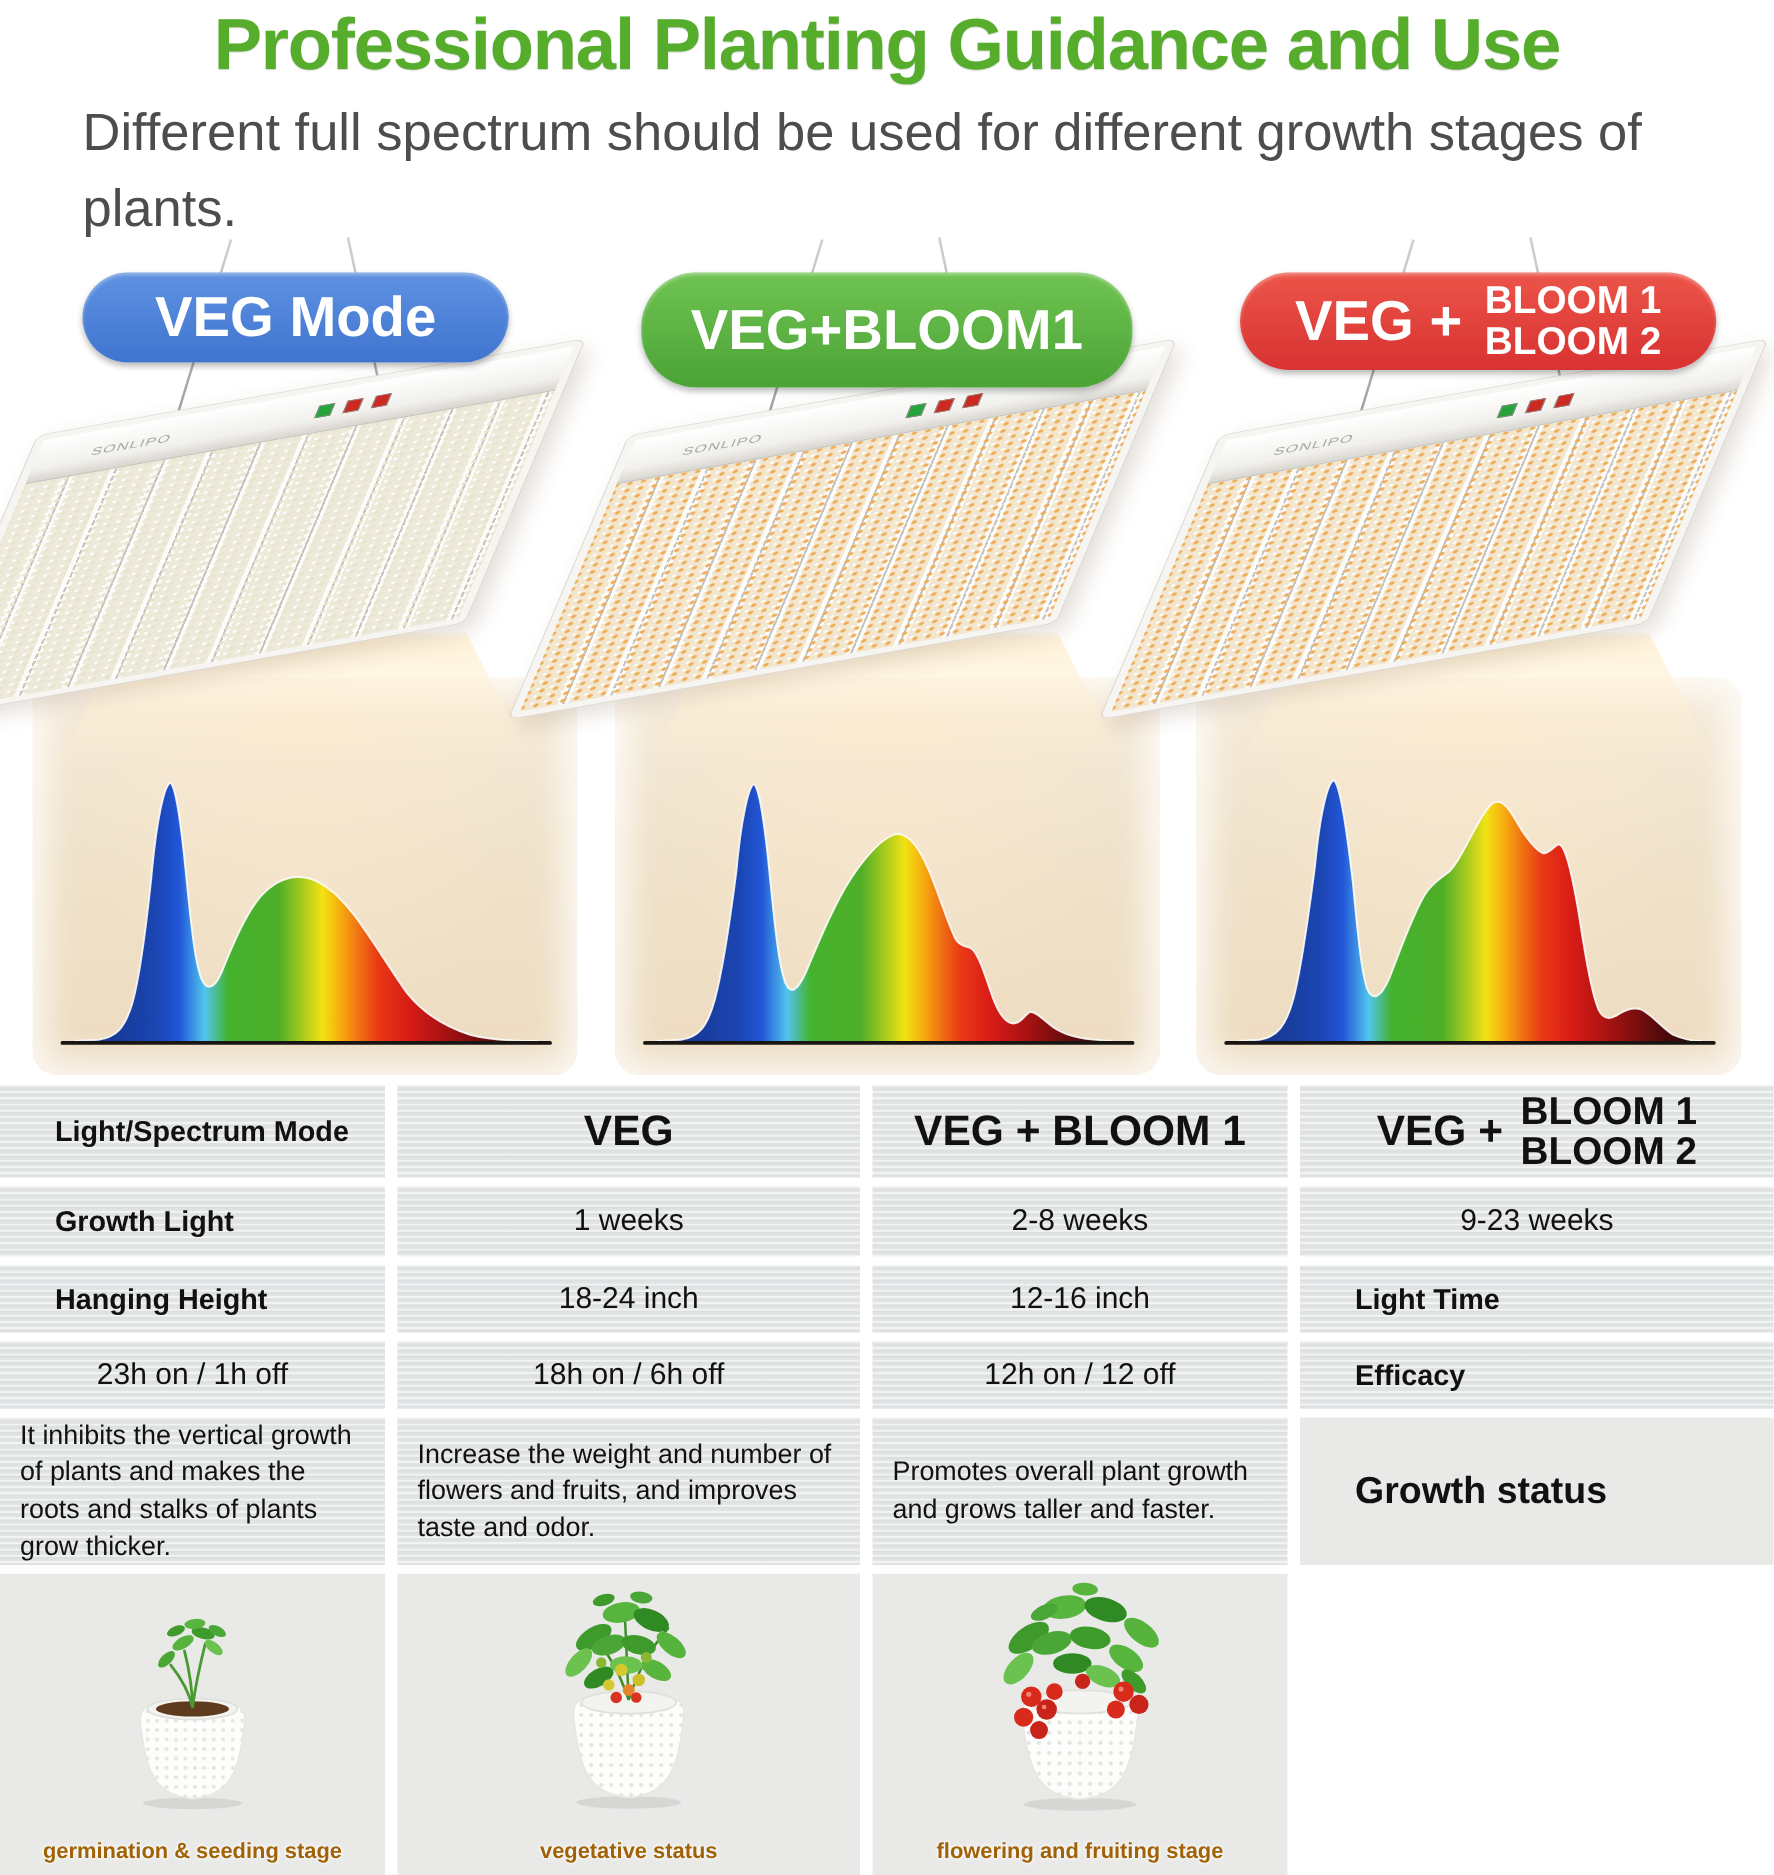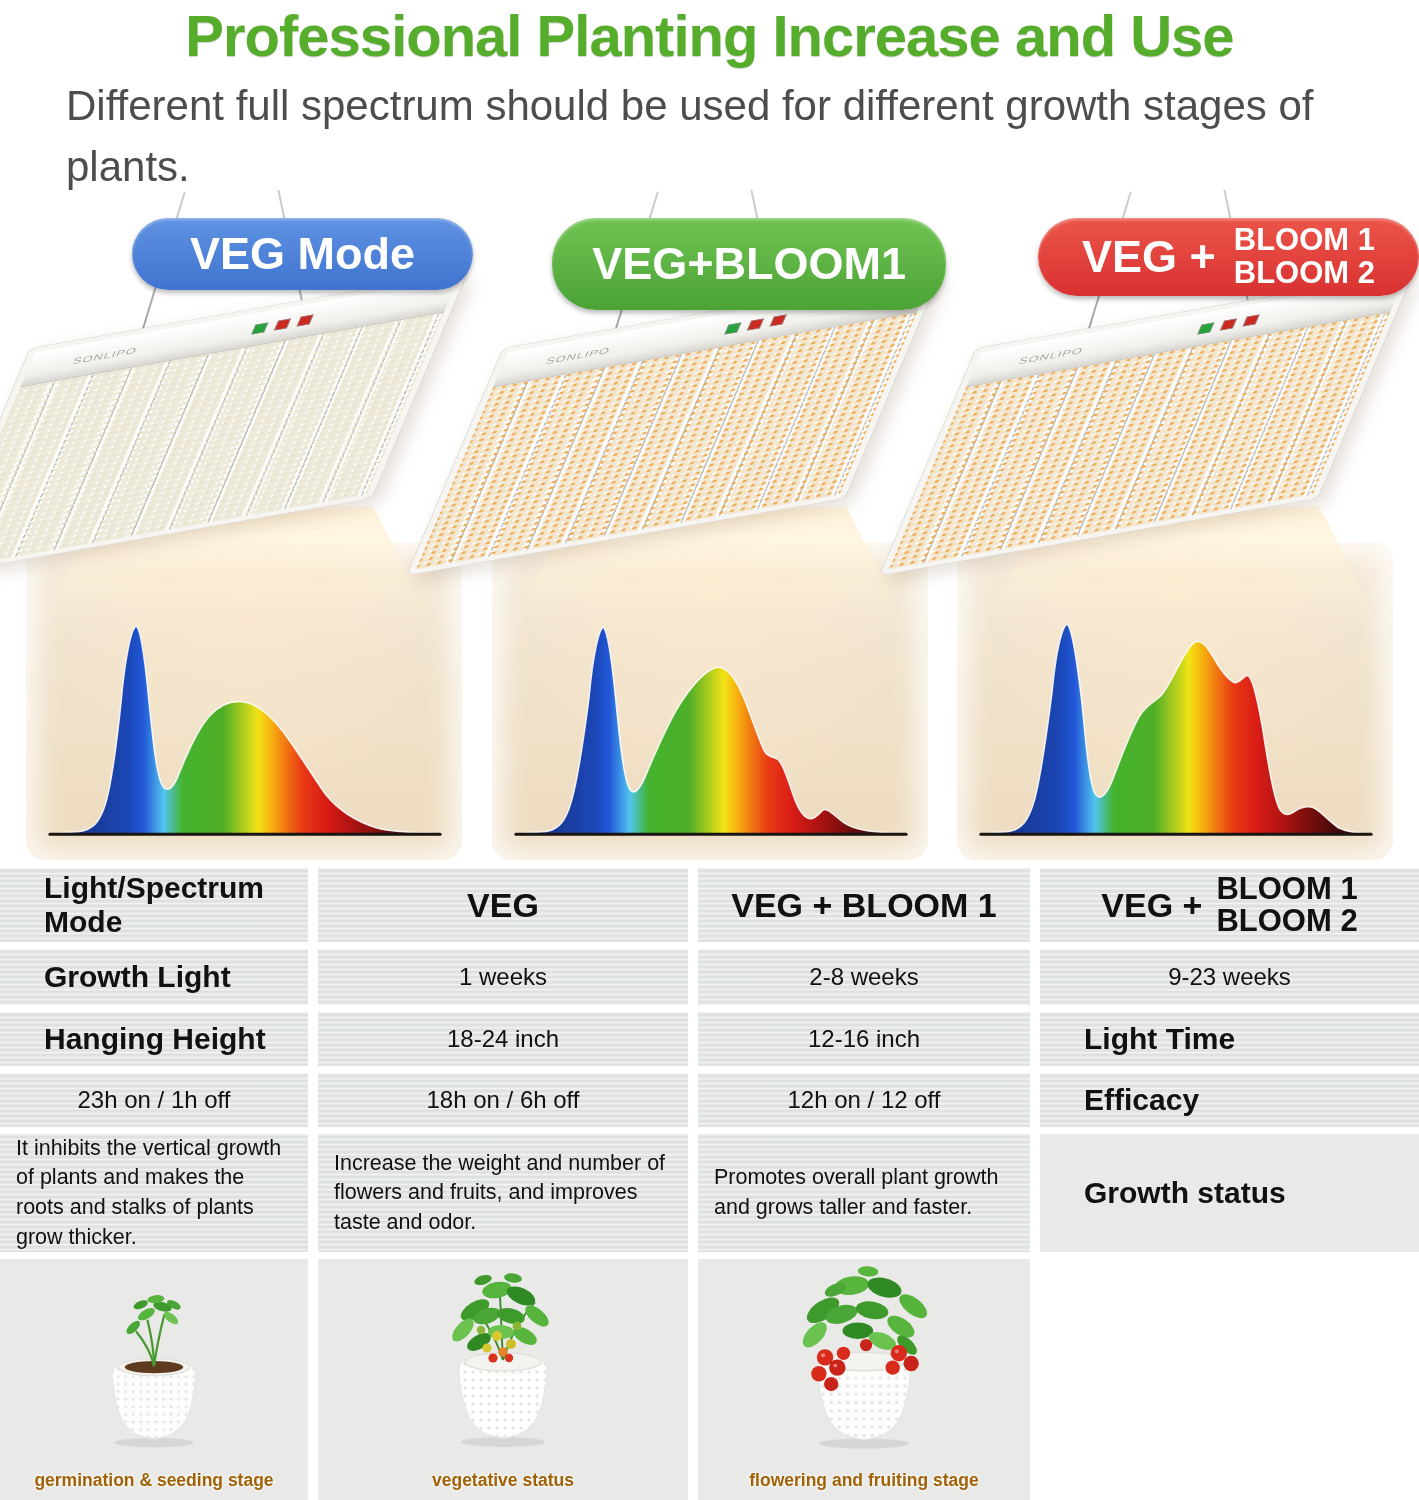"Professional Planting Increase and Use" div.title { text: Increase -> Guidance }
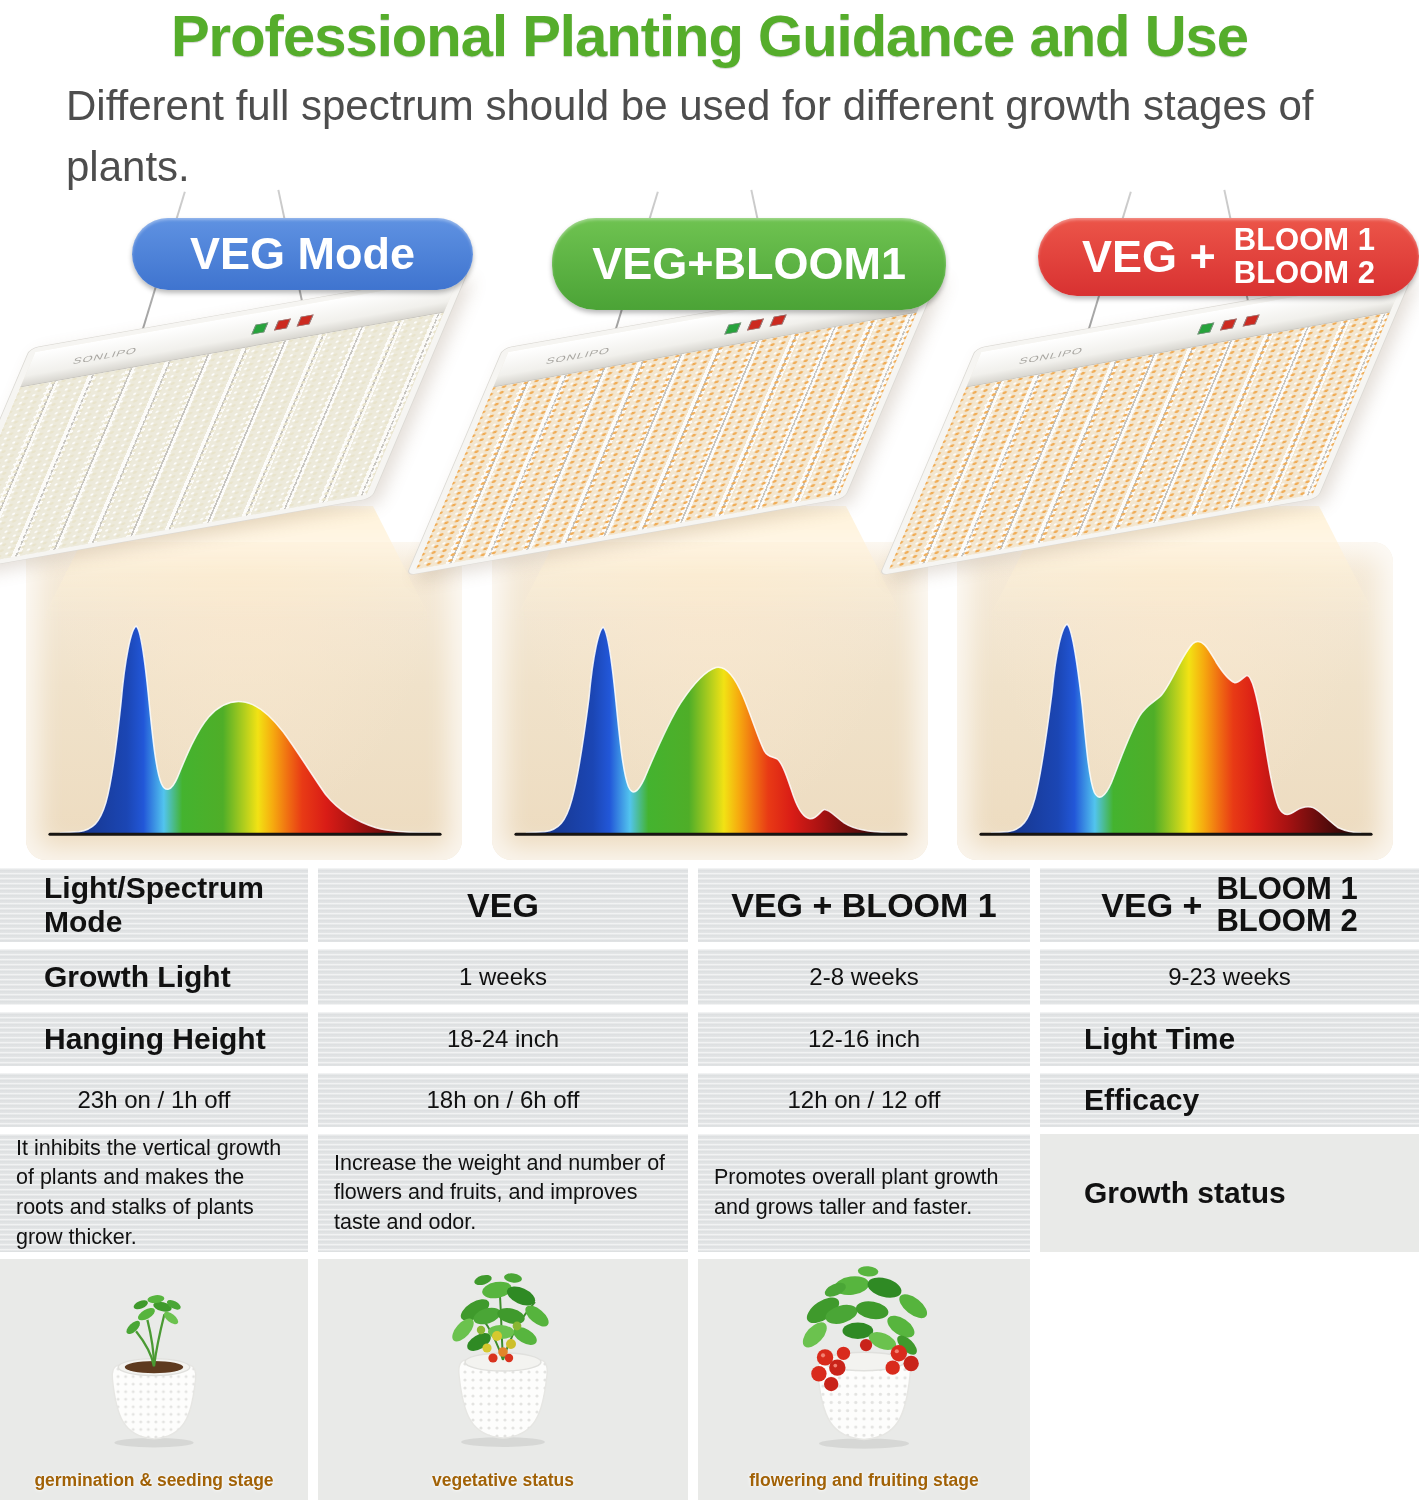"VEG Mode" .badge-col { justify-content: flex-end -> center }
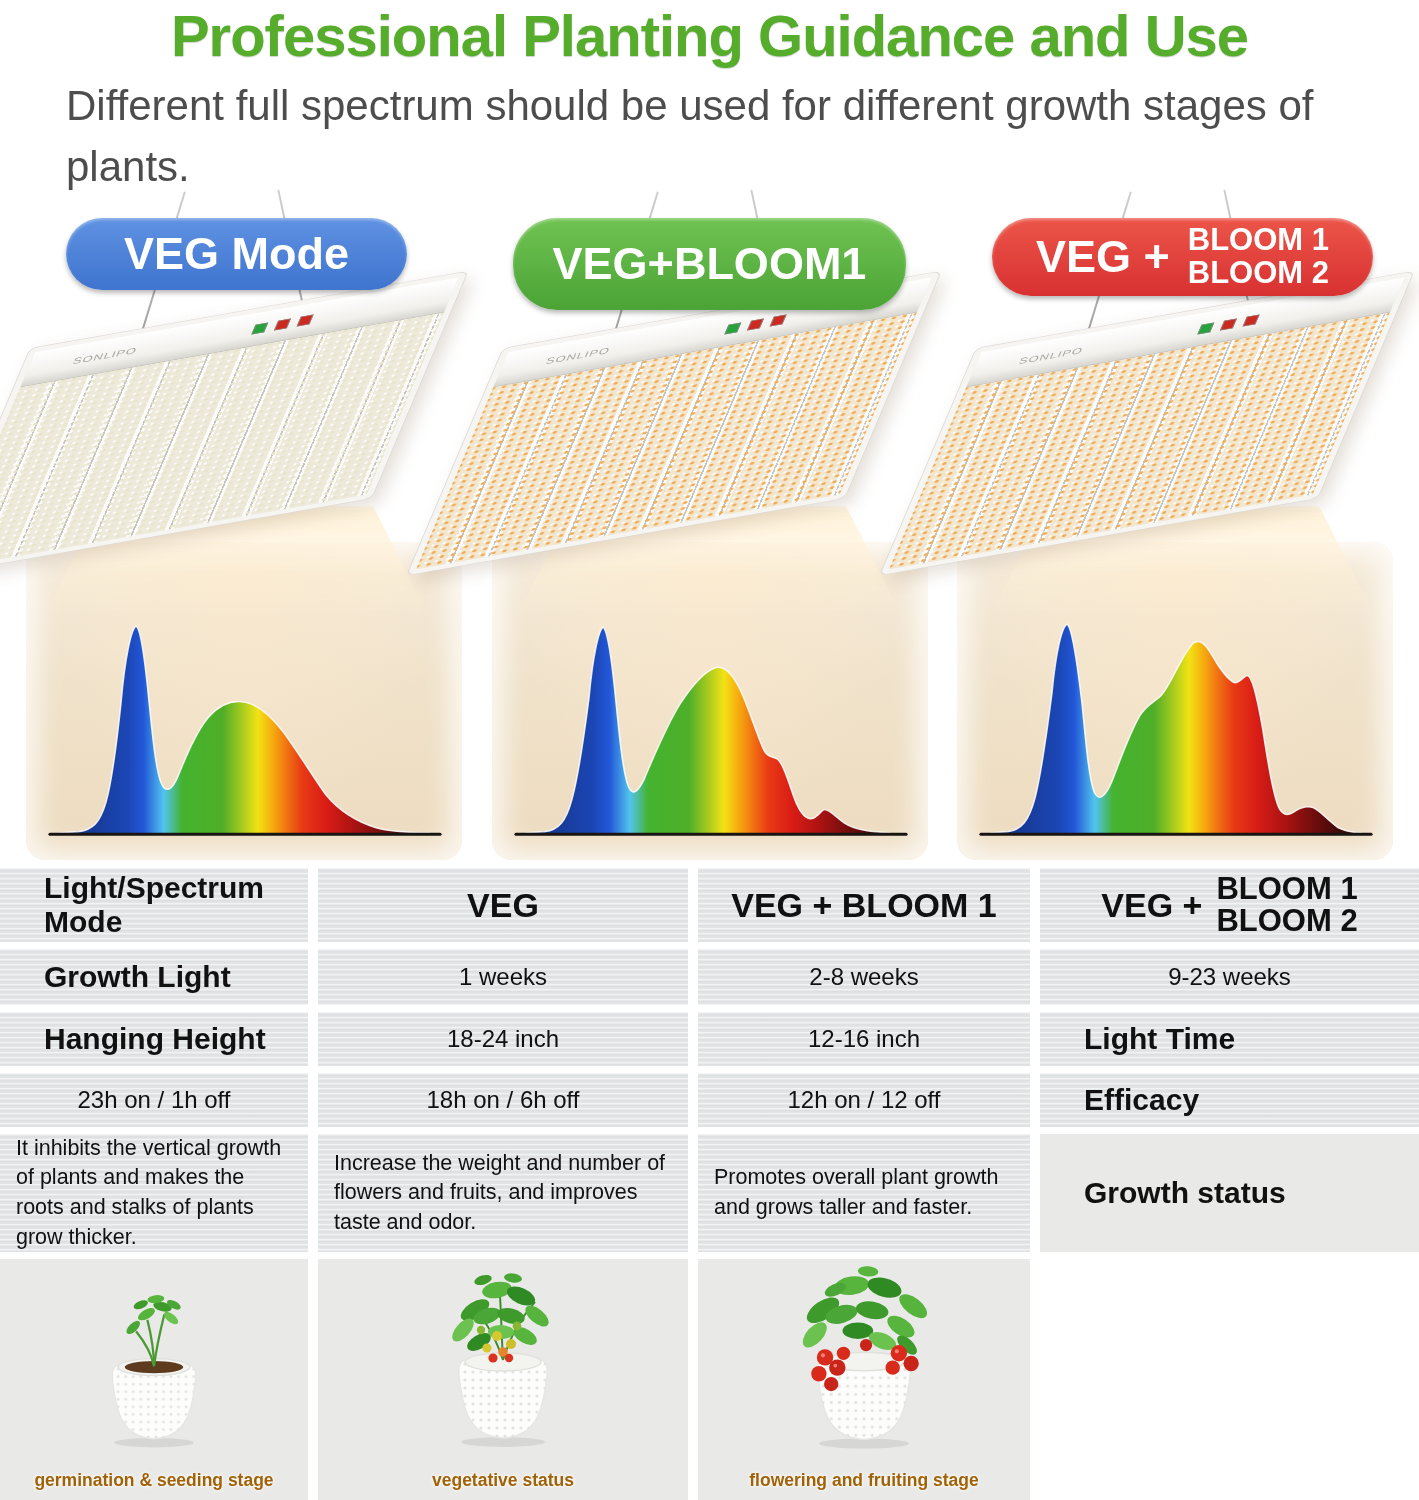"Light/Spectrum Mode" .cell-label { font-size: 30px -> 23px }
